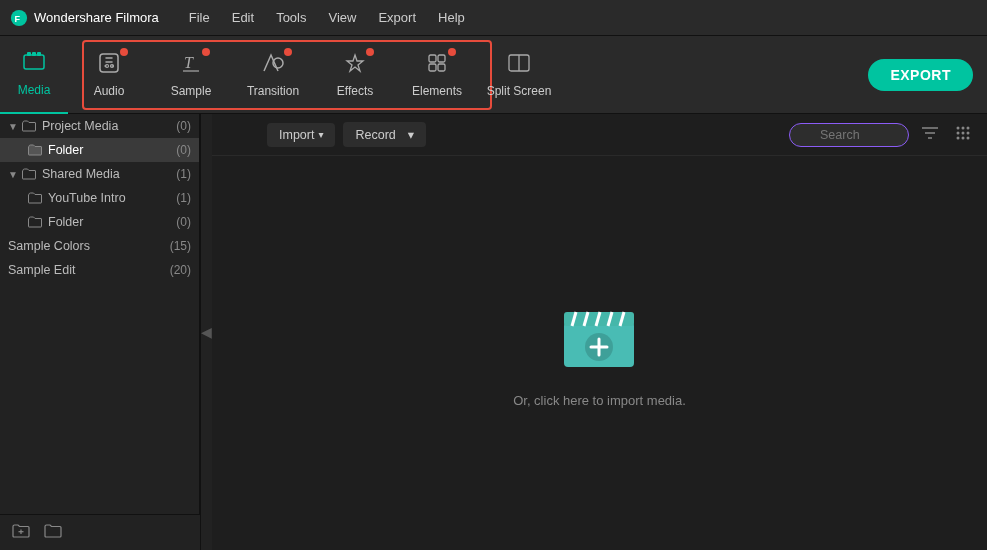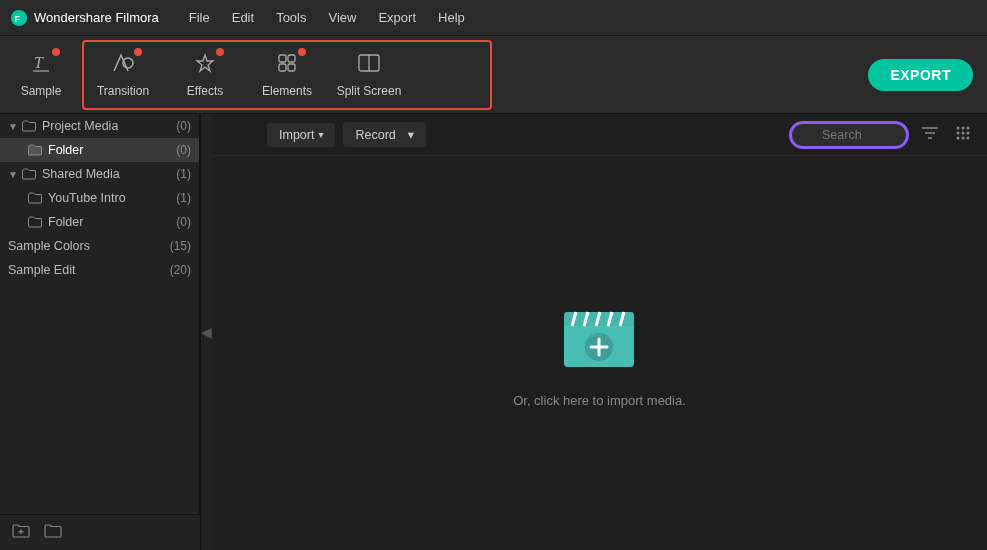"Media" div.media-tab { html: none -> <div> <span> <svg> <rect></rect> <rect></rect> <rect></rect> <rect></rect> </svg> </span> <span>Media</span> </div> }
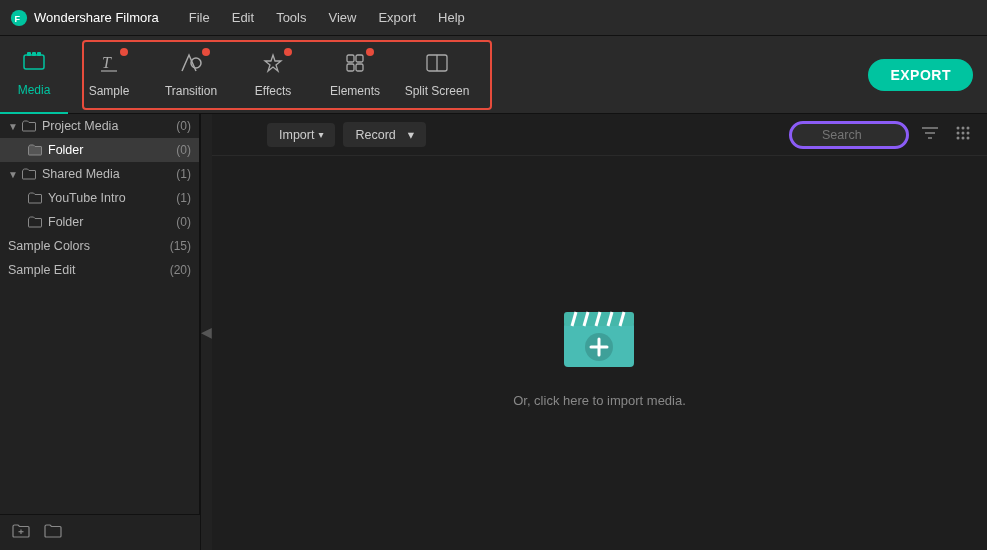"Audio" div.toolbar-item { html: none -> <div> <span></span> <span> <svg> <path></path> <rect></rect> <circle></circle> <circle></circle> </svg> </span> <span>Audio</span> </div> }
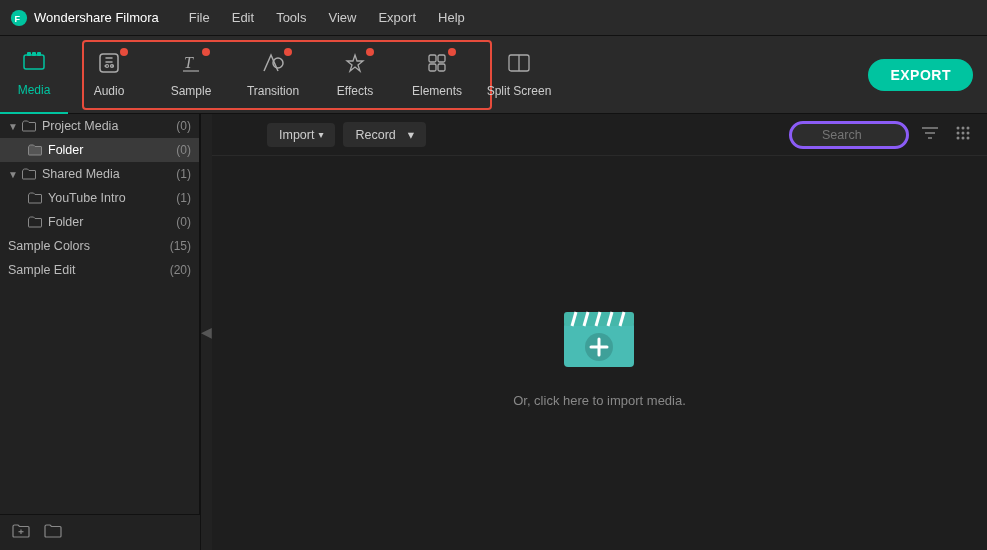"Search" .search-box { border: 3px solid #8b5cf6 -> 1px solid #8b5cf6 }
